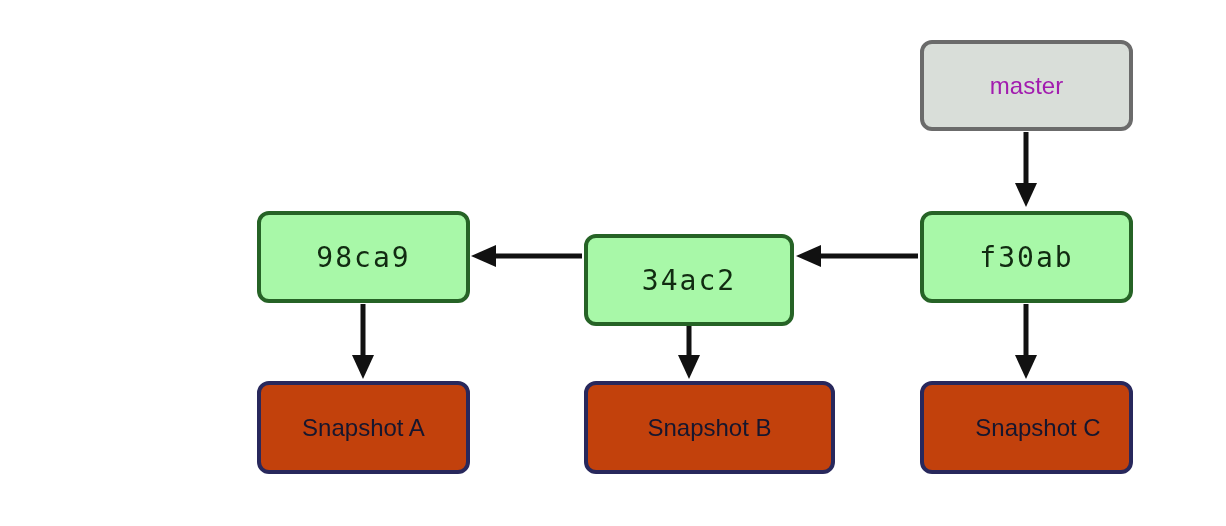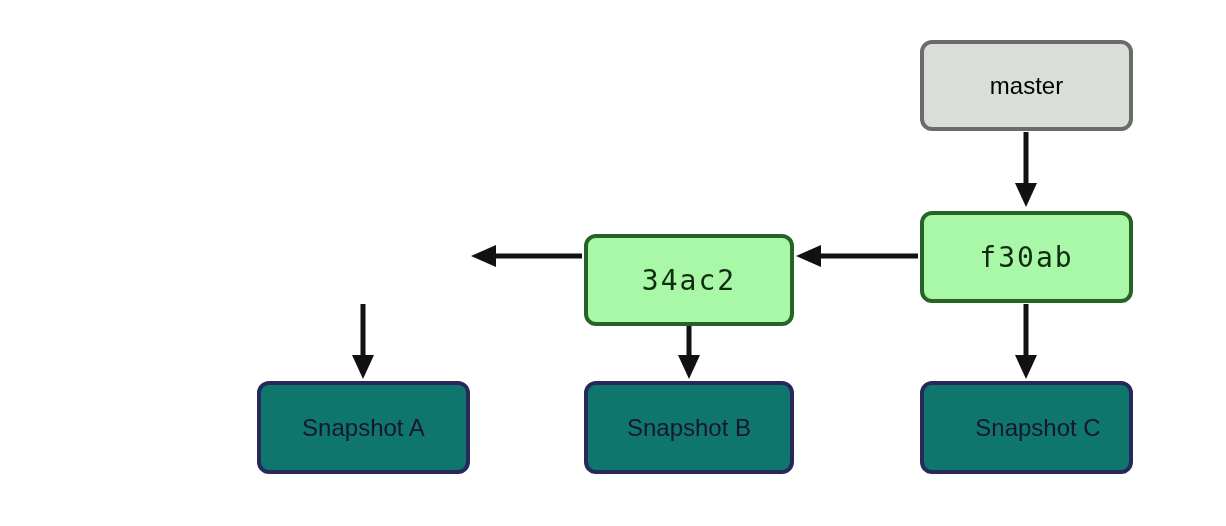"master" .branch-box { color: #000000 -> #a21caf }
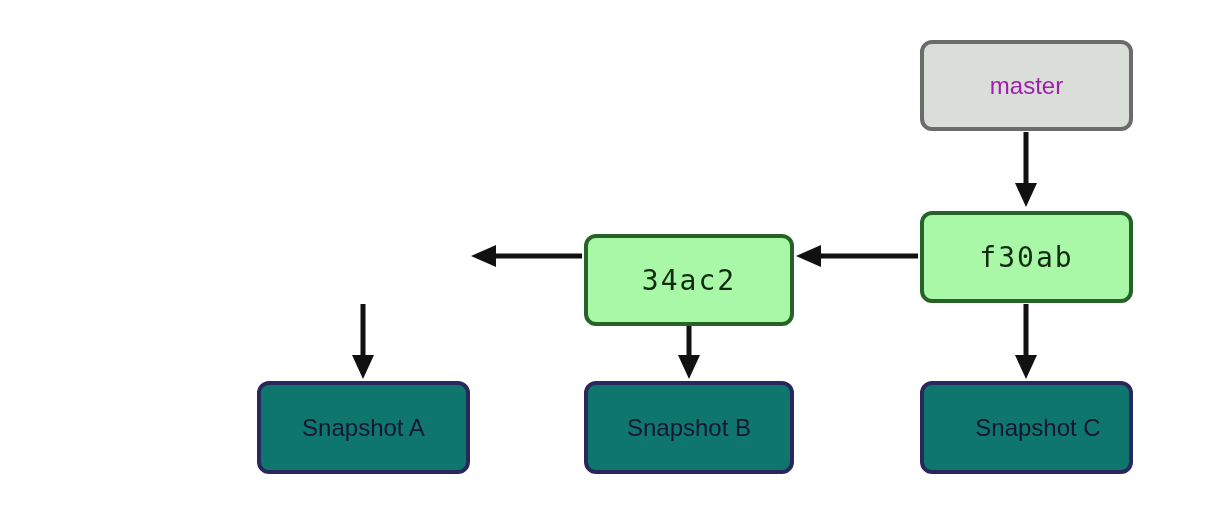"98ca9" div.box { html: none -> <div> <span>98ca9</span> </div> }
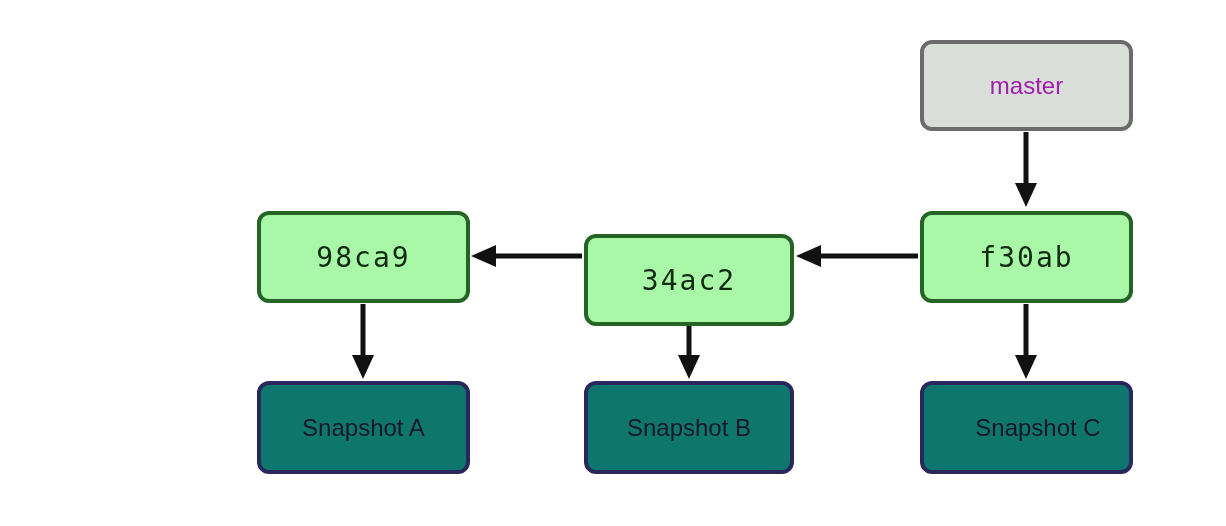"Snapshot A" .snapshot-box { background: #0f766e -> #c2410c }
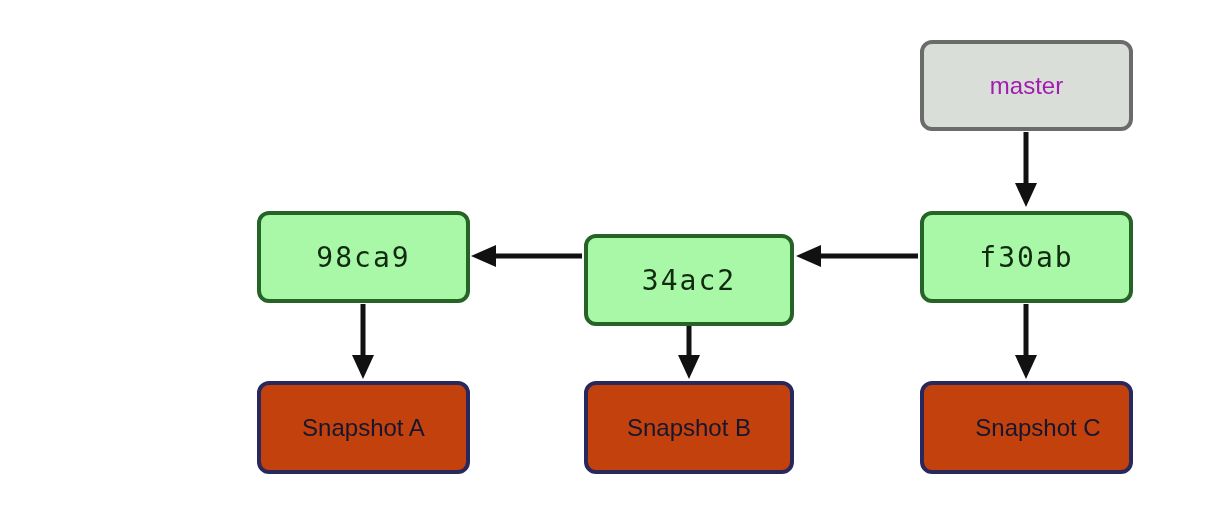"Snapshot B" .pos-snap-1 { width: 210px -> 251px }
